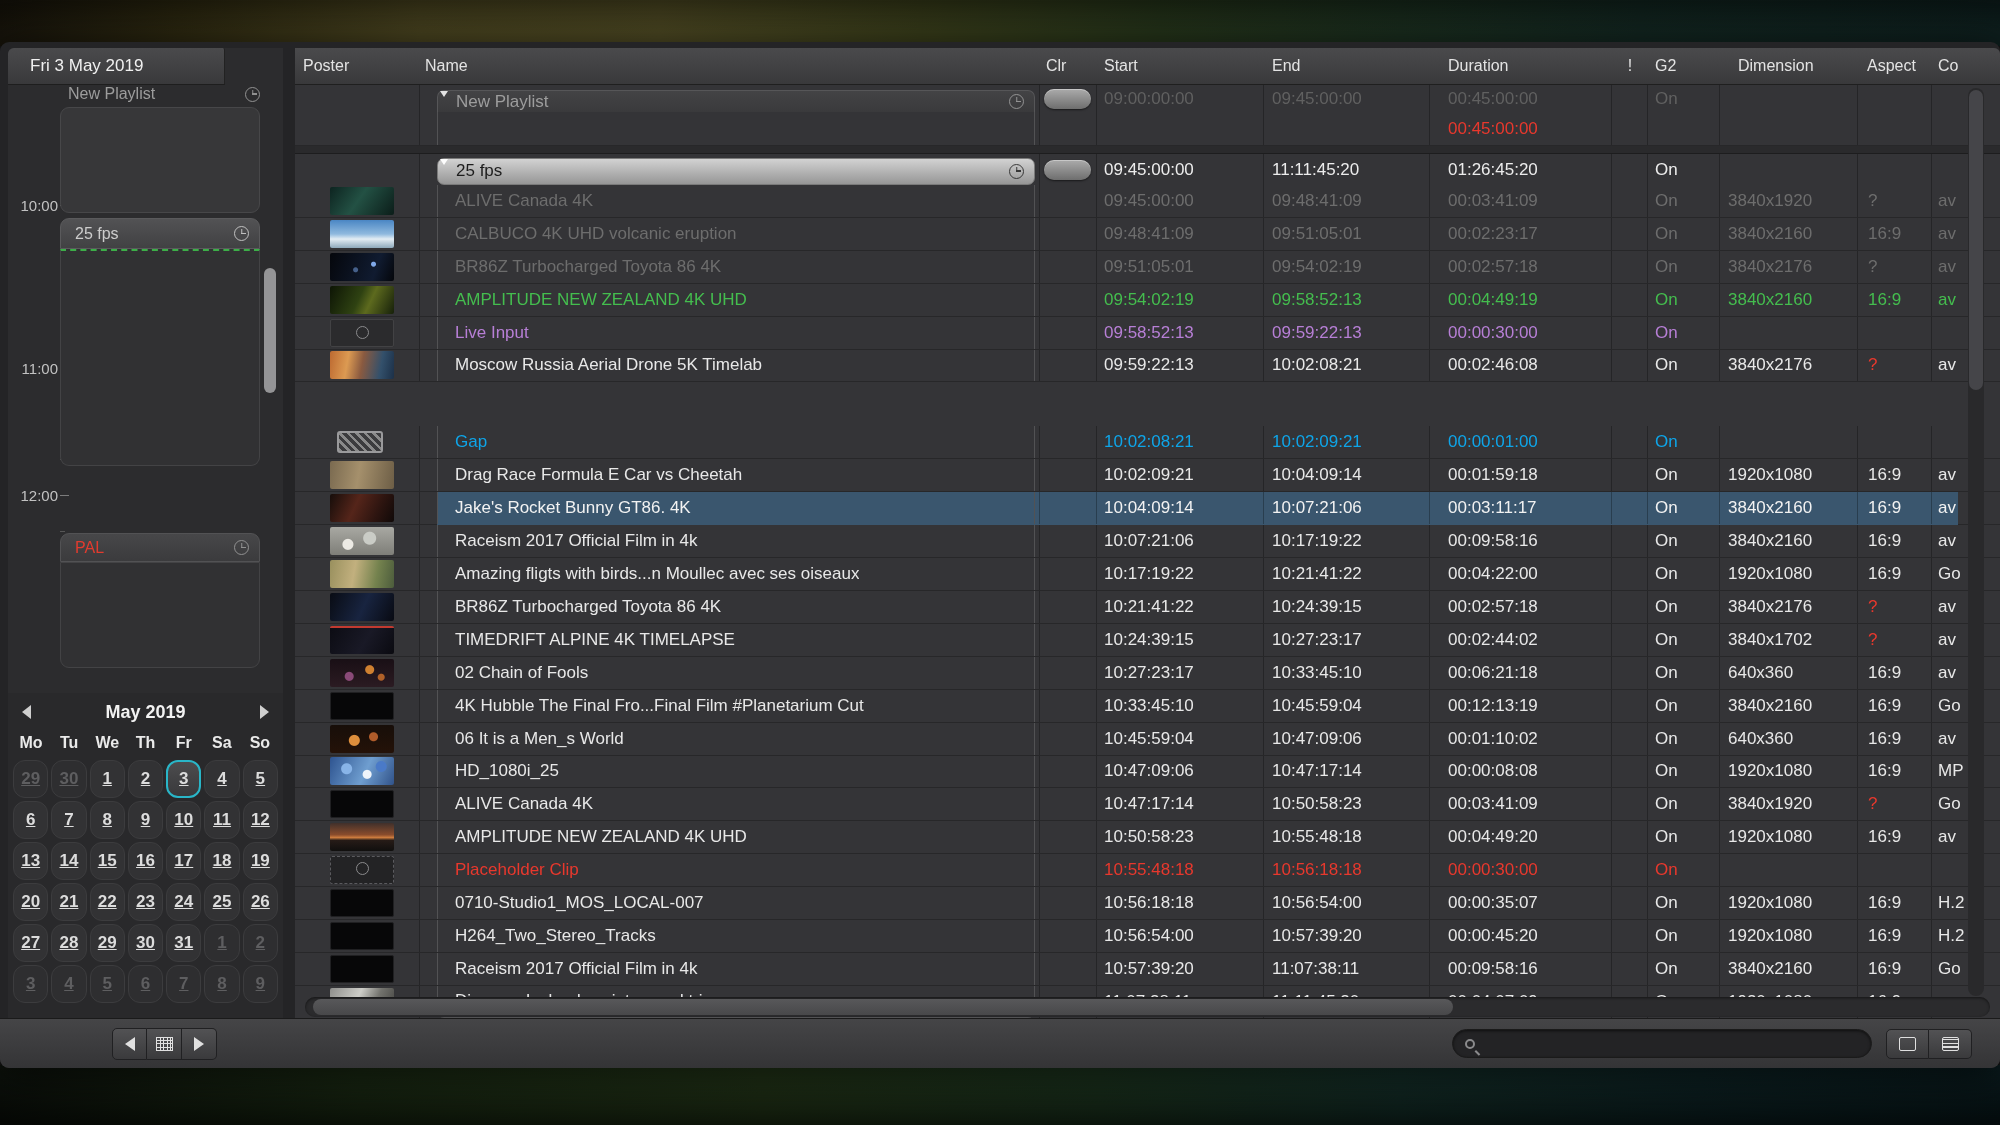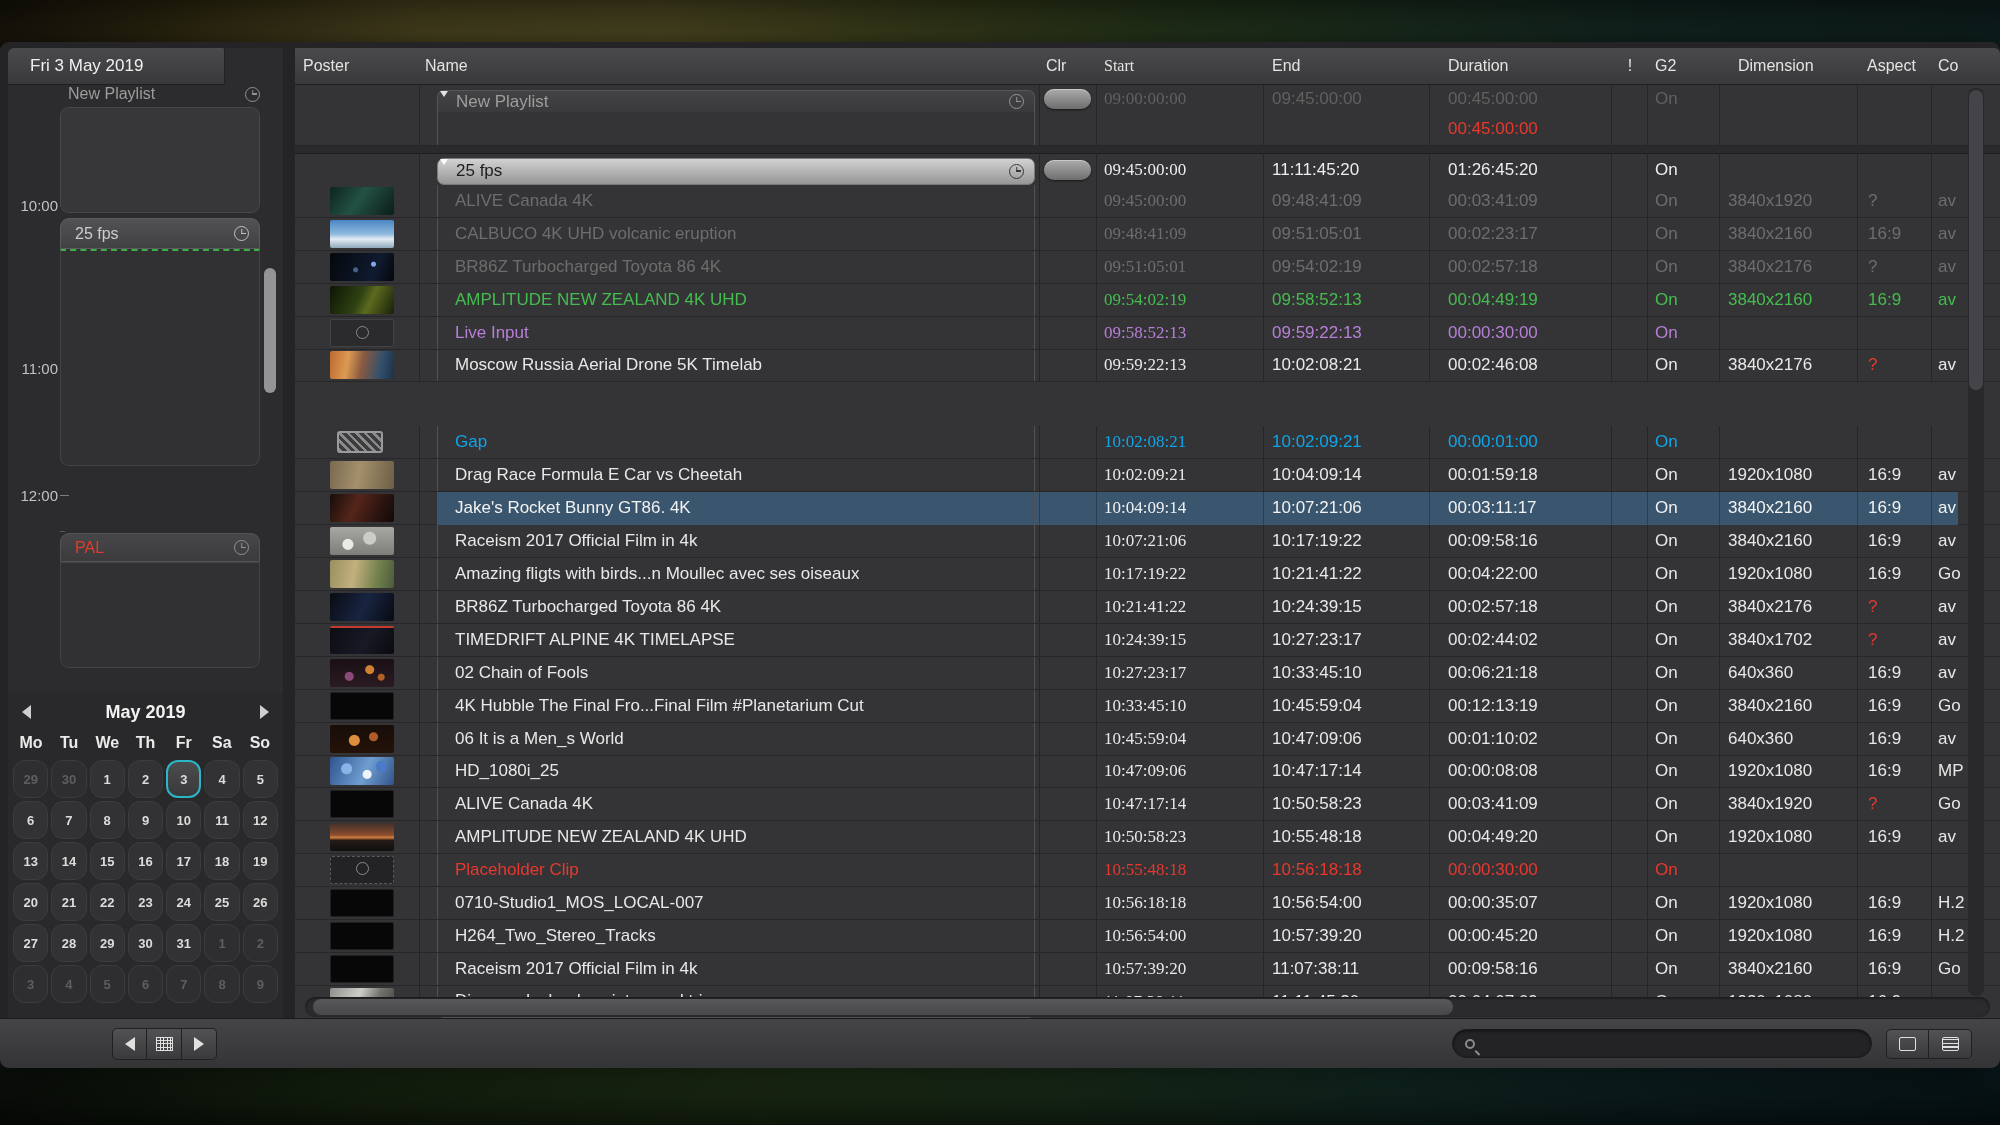"Start" .c-start { font-family: Liberation Serif, serif -> none }
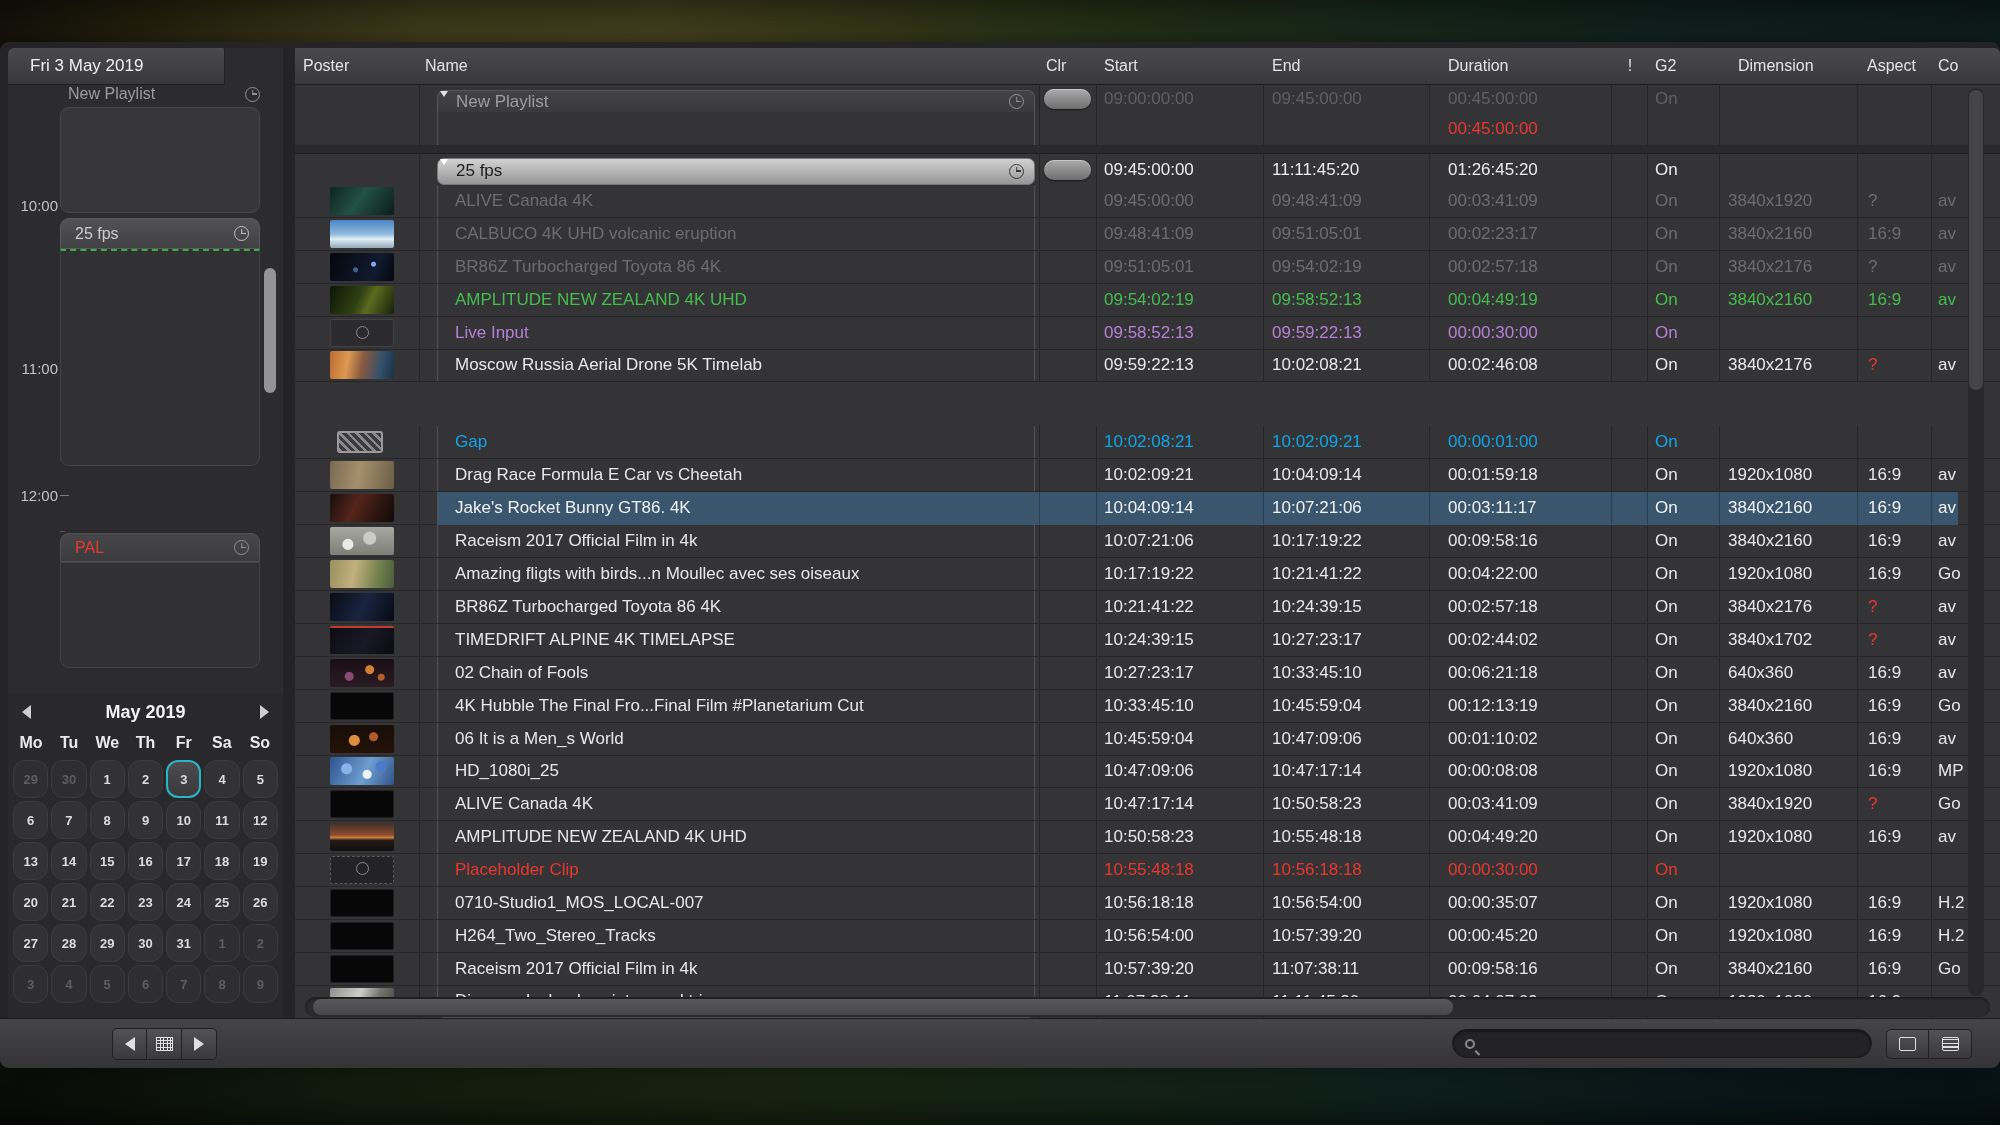"29" .cal-cell { font-size: 13px -> 17px; text-decoration: none -> underline }
